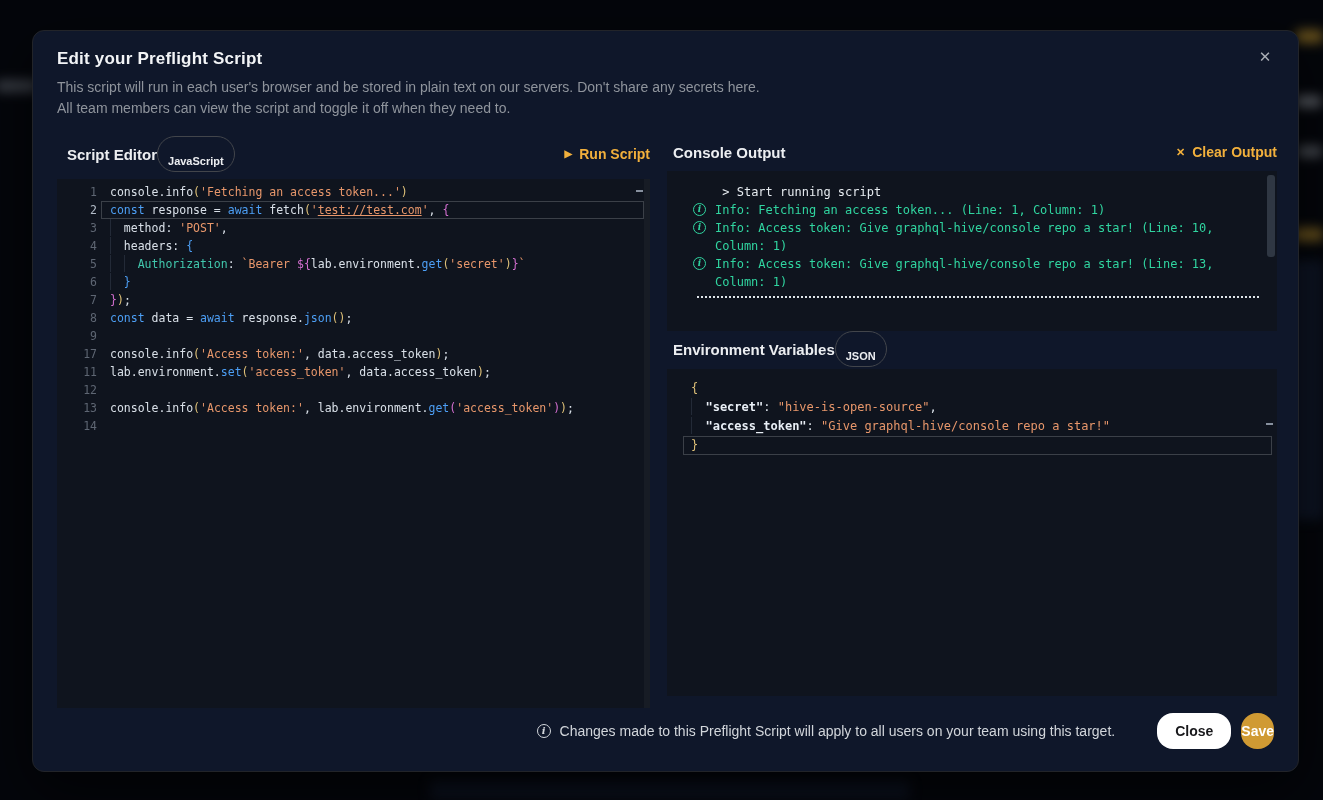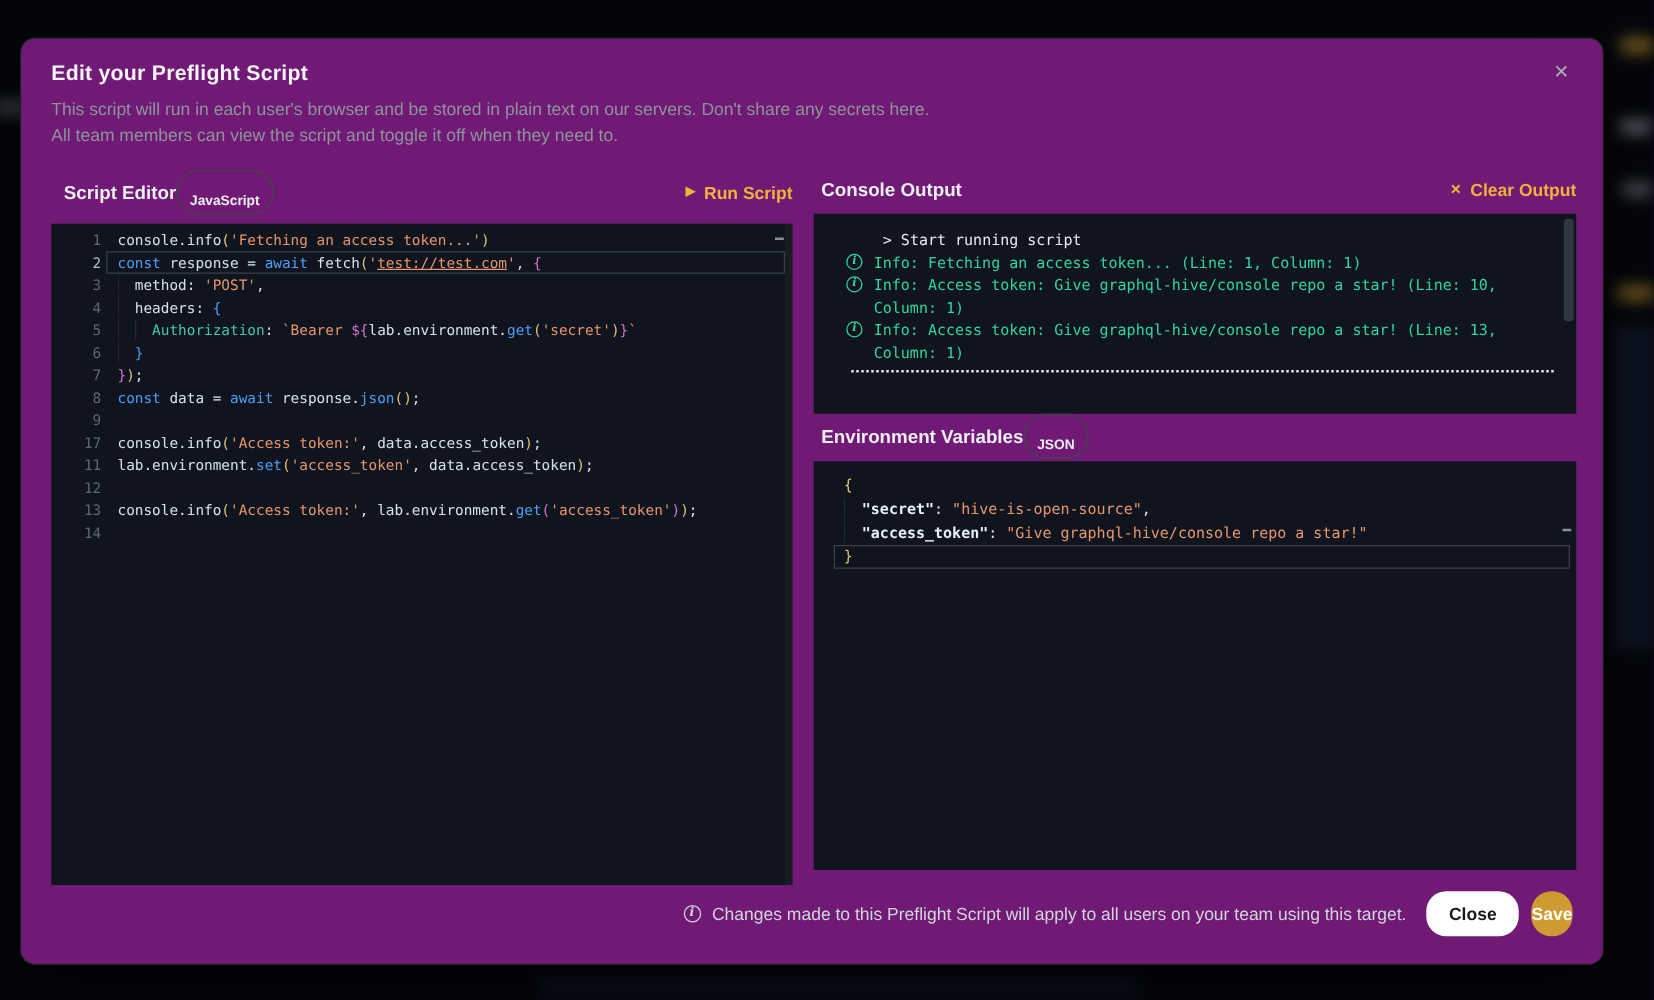"Edit your Preflight Script" .modal { background: #701a75 -> #0f172a; left: 16px -> 32px }
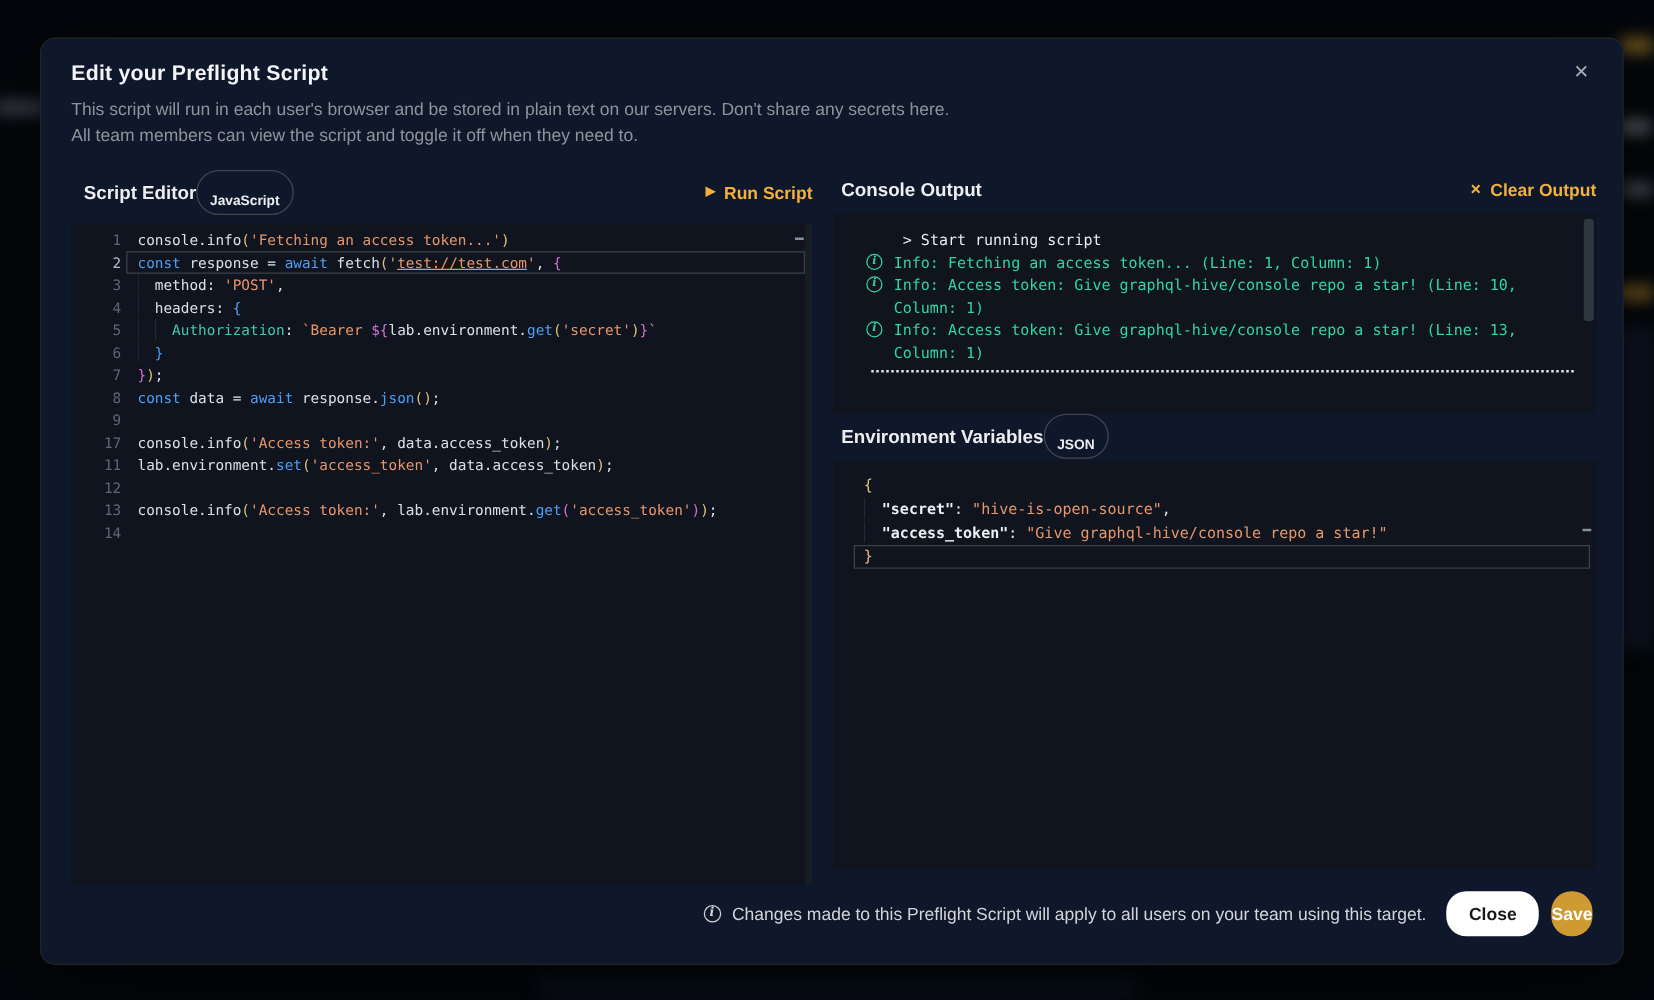"Changes made to this Preflight" .note { margin-right: 6px -> 32px }
